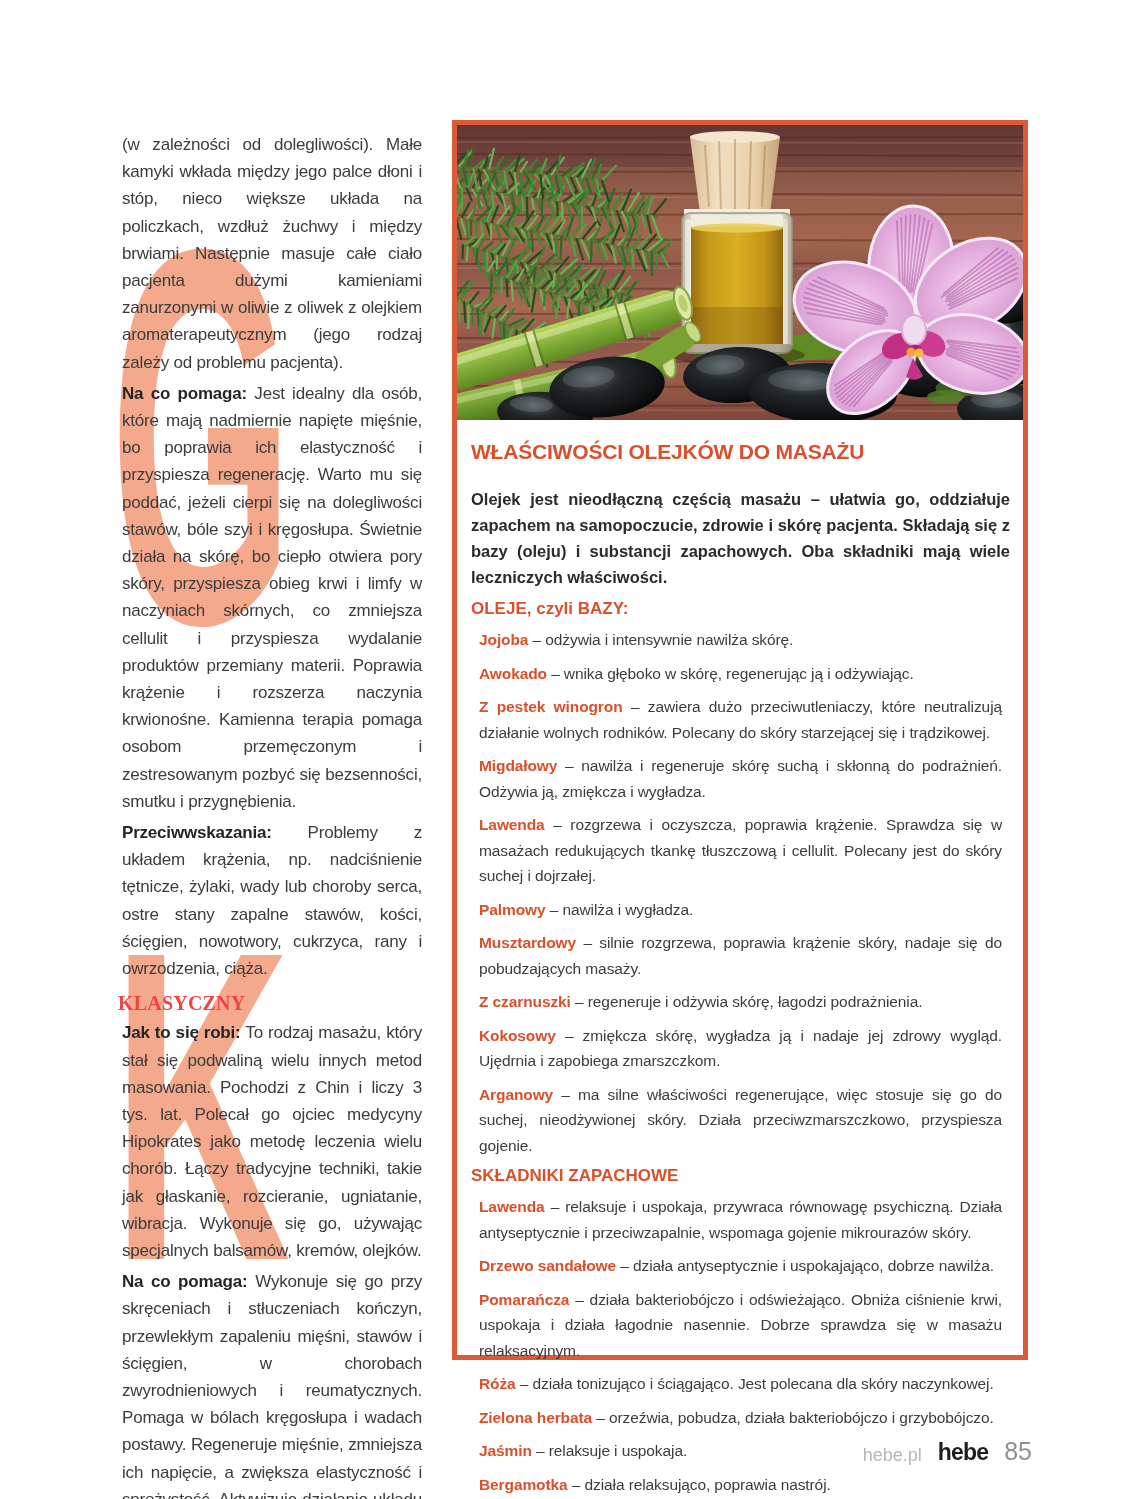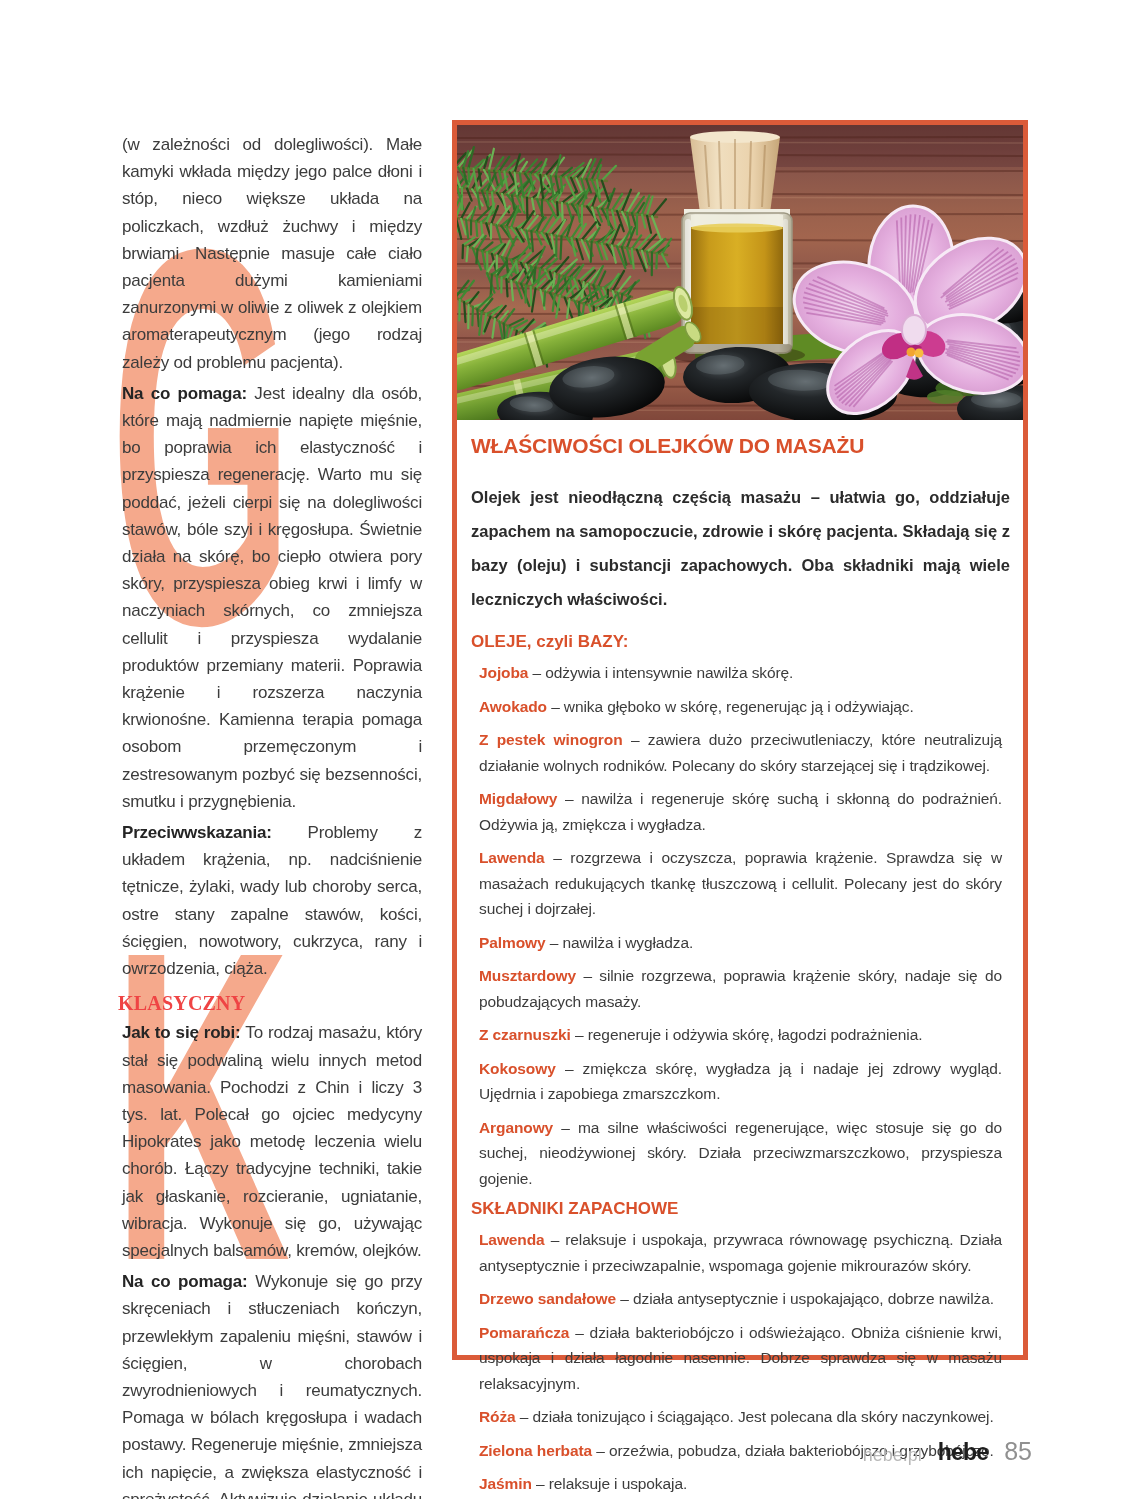"WŁAŚCIWOŚCI OLEJKÓW DO MASAŻU" .panel-body { padding: 14px 13px 0 14px -> 20px 13px 0 14px }
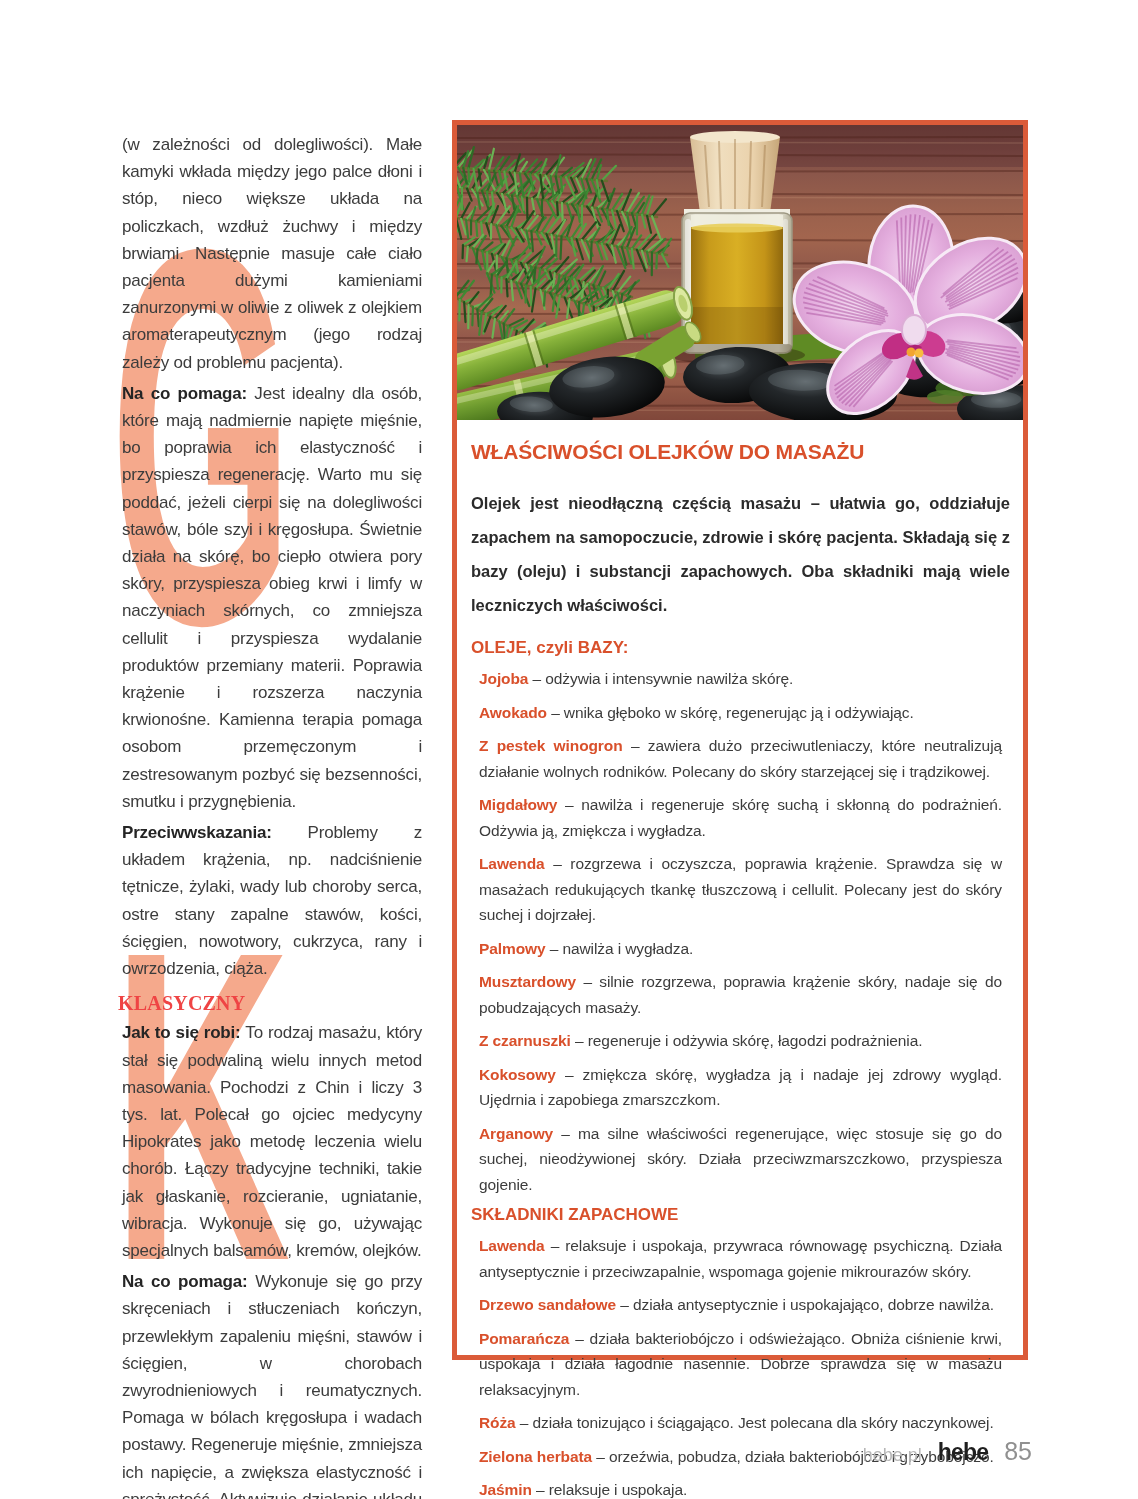"Olejek jest nieodłączną częścią masażu" .intro { line-height: 34px -> 26px; margin: 0 0 16px -> 0 0 9px }
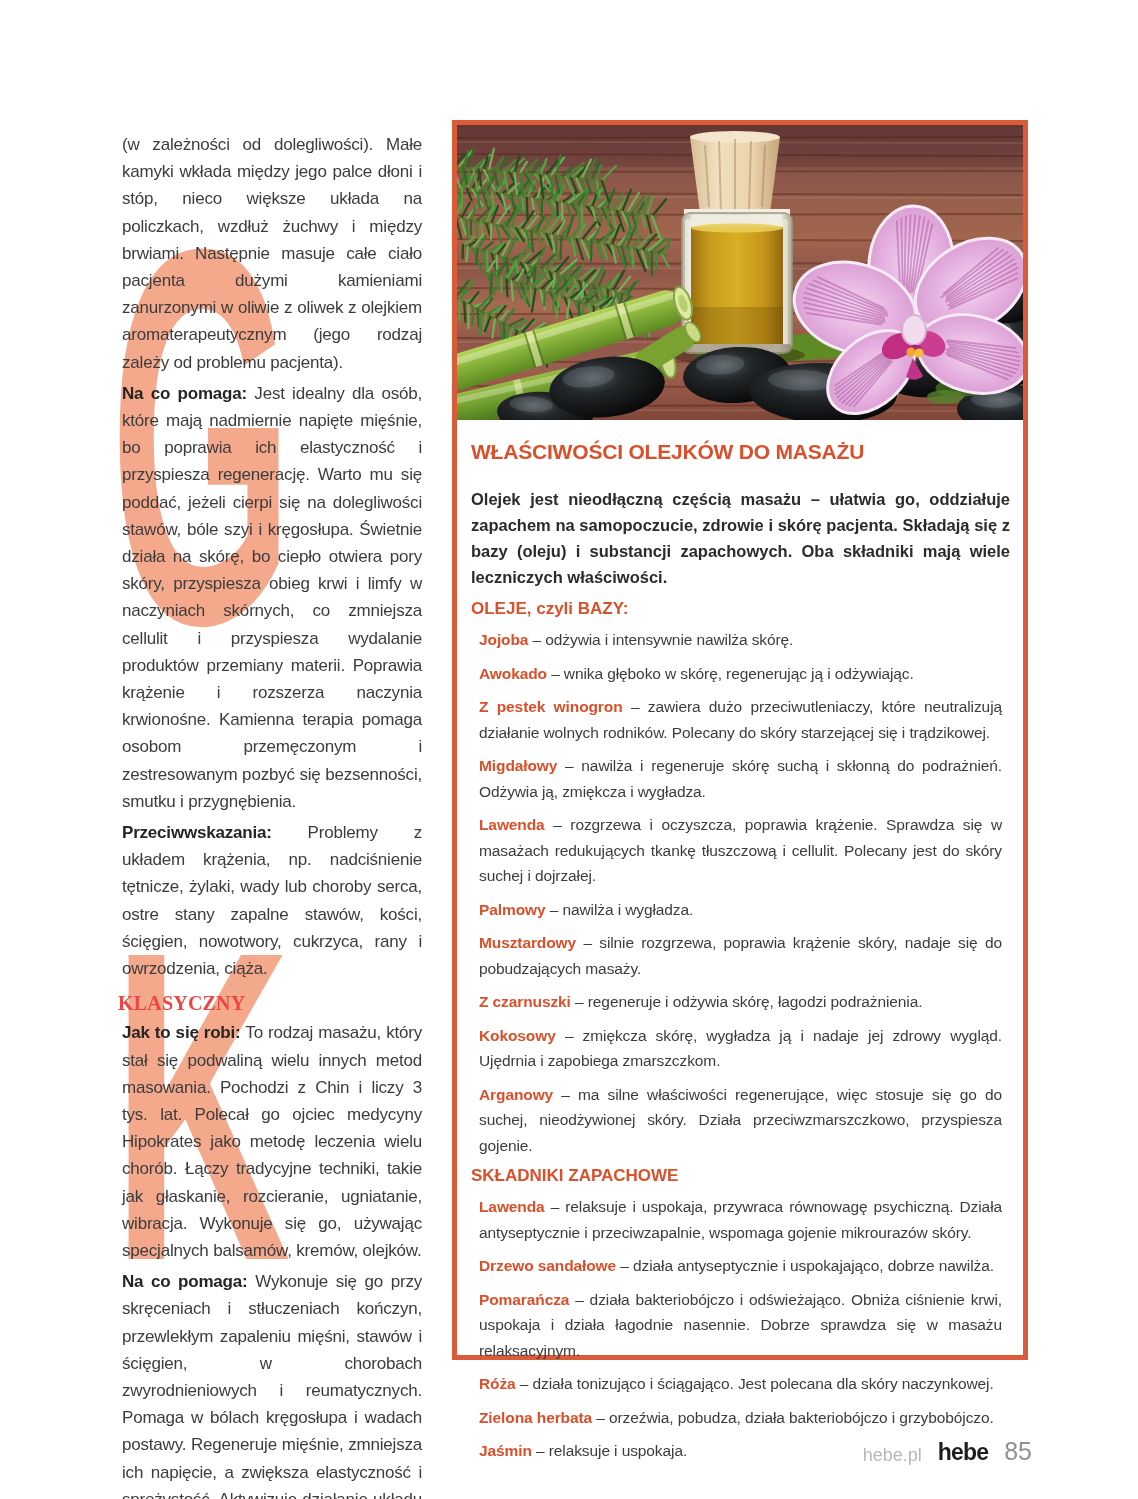"Bergamotka – działa relaksująco," p.entry { html: none -> <p><span>Bergamotka</span> <span>– działa relaksująco, poprawia nastrój.</span></p> }
